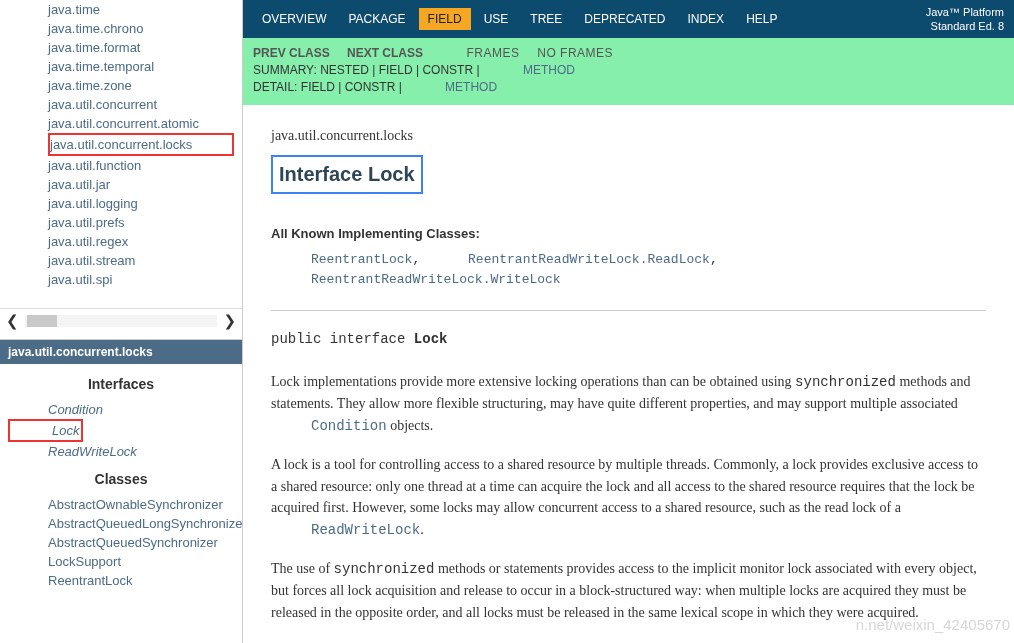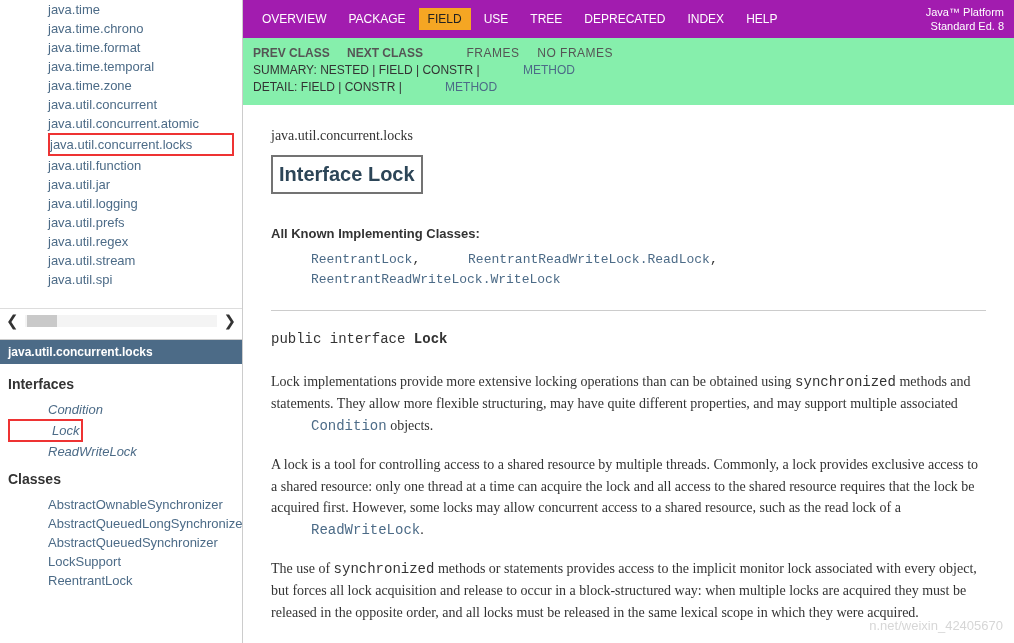"OVERVIEW" .topnav { background: #a21caf -> #0c4a6e }
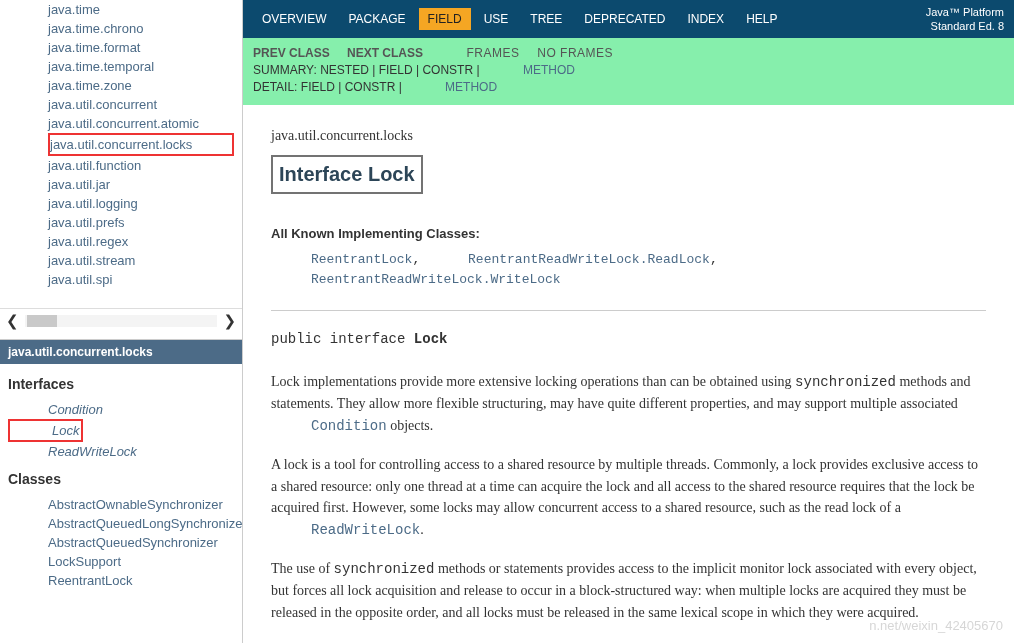"Interface Lock" .content h1.boxed { border: 2px solid #737373 -> 2px solid #3b82f6 }
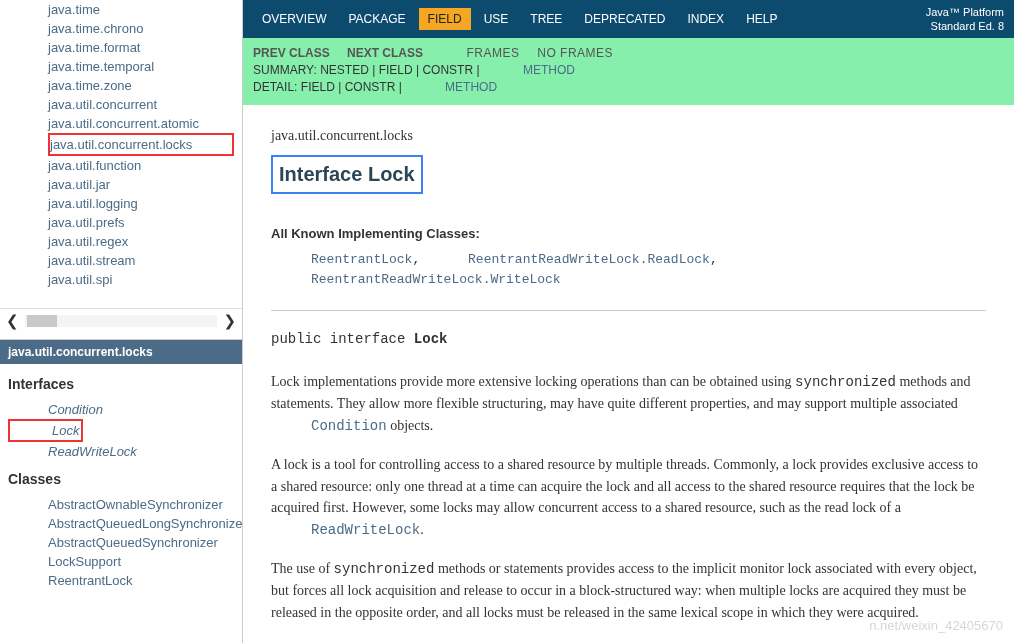"Interfaces" .class-frame h3 { text-align: none -> center }
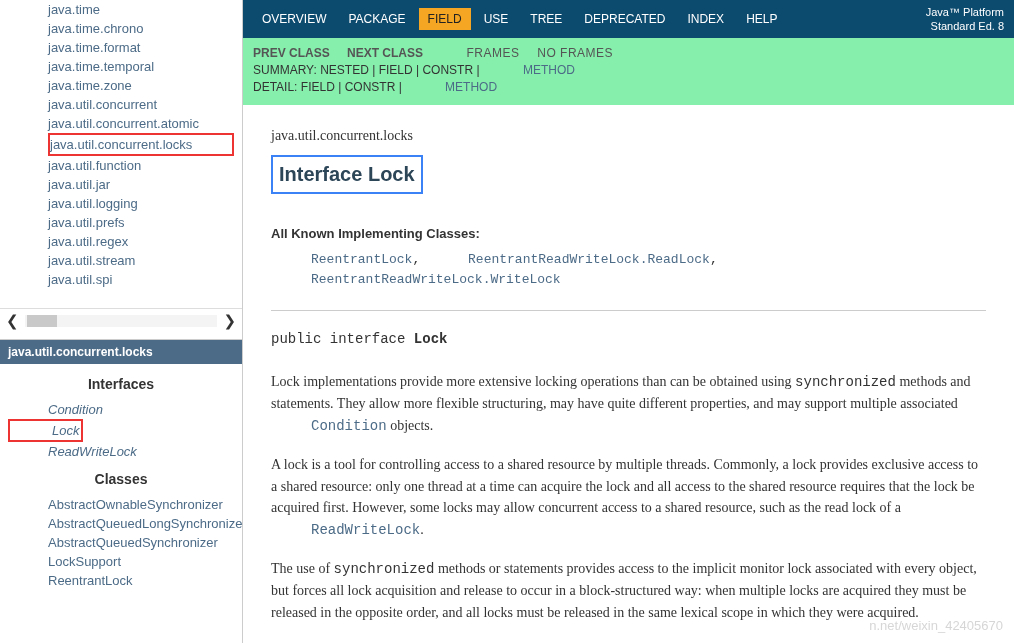"n.net/weixin_42405670" .watermark { font-size: 13px -> 15px; right: 11px -> 4px }
